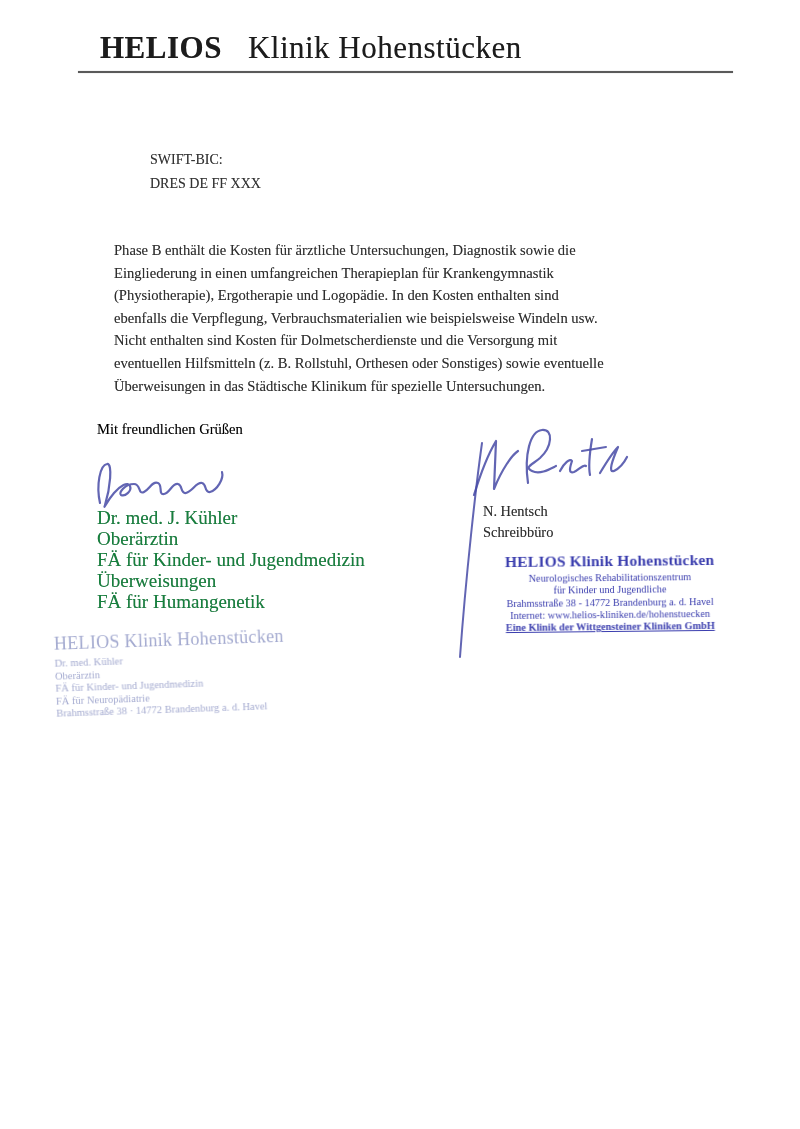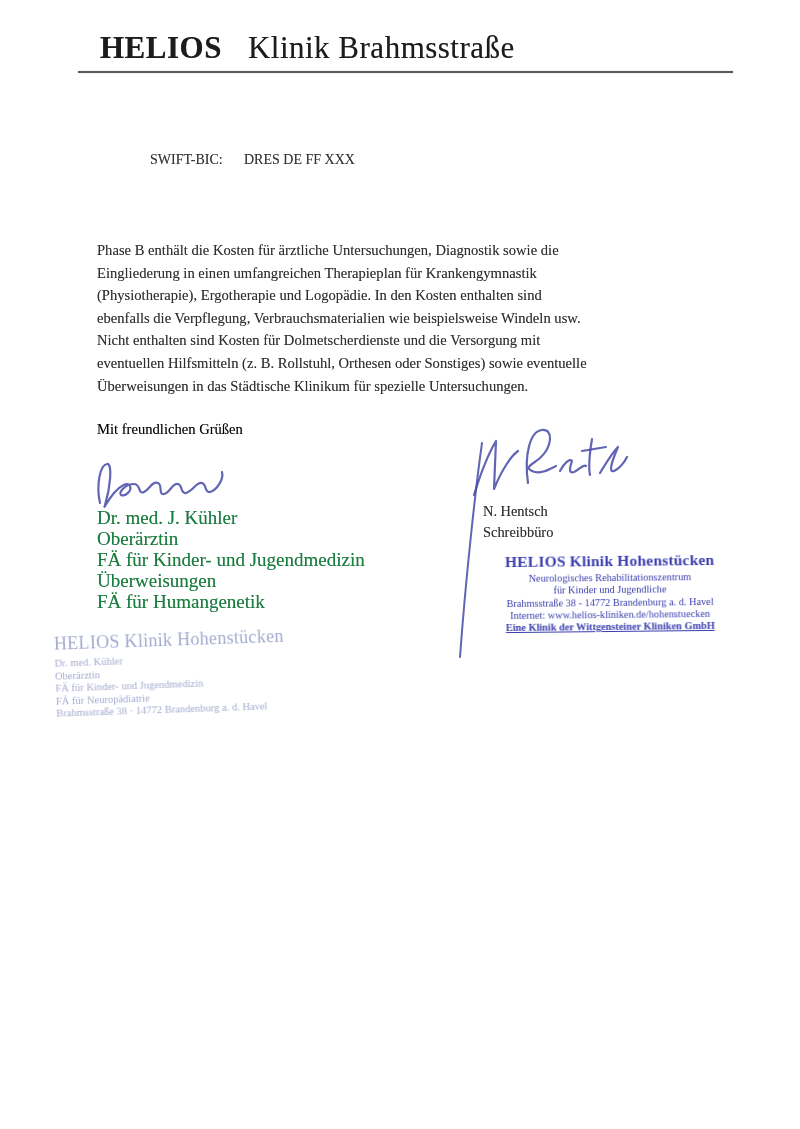"Klinik Brahmsstraße" span { text: Brahmsstraße -> Hohenstücken }
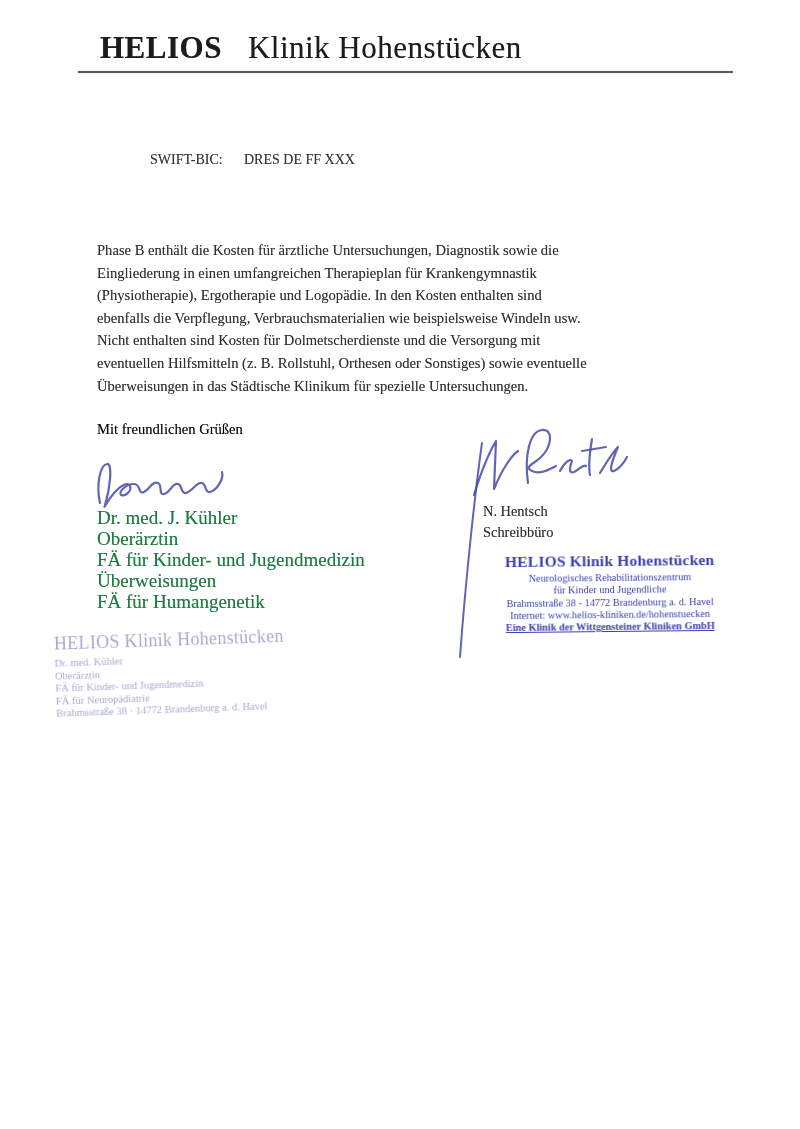"SWIFT-BIC:" .bank-row { flex-direction: none -> column }
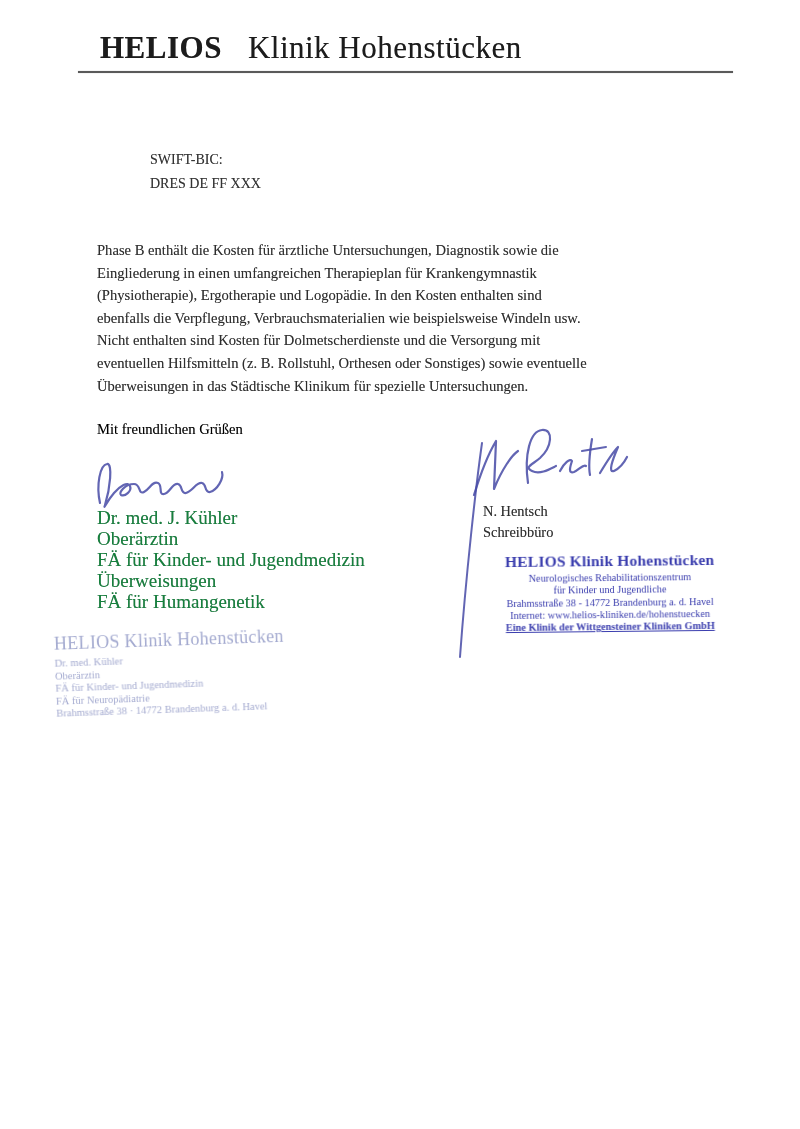"Phase B enthält die Kosten" .body-text { left: 97px -> 114px }
